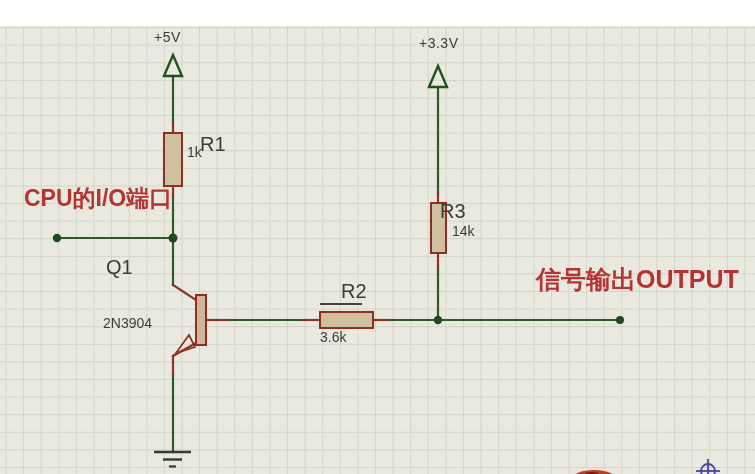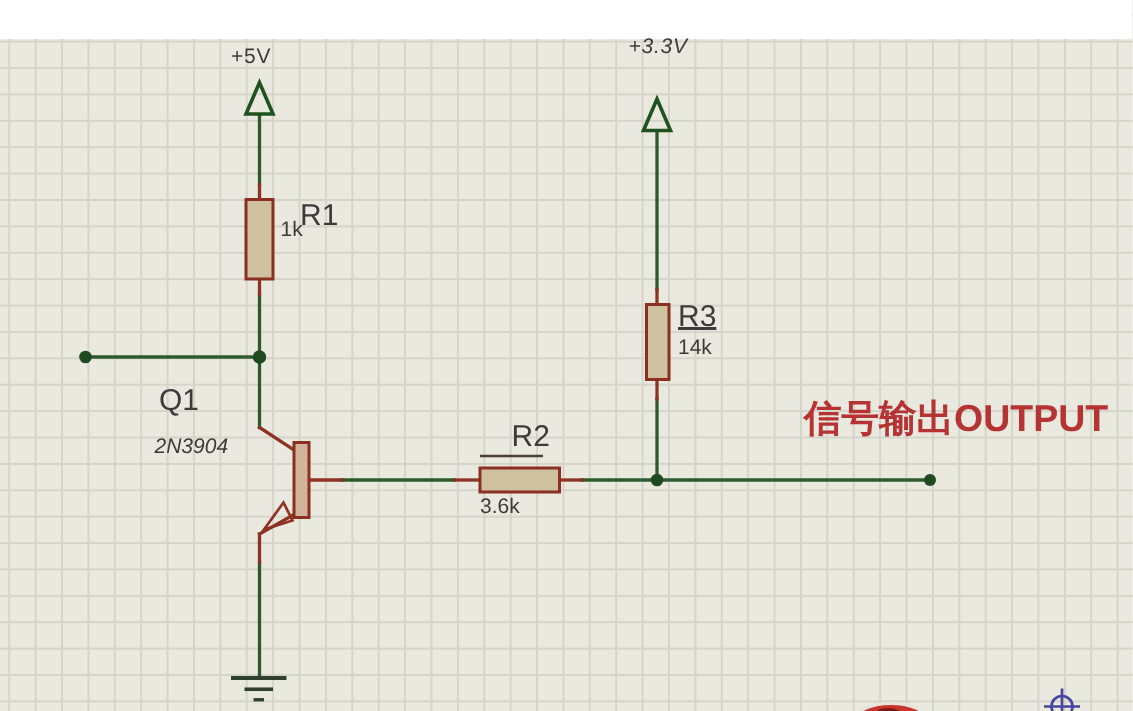"+3.3V" div.lbl { font-style: italic -> none; top: 23px -> 36px }
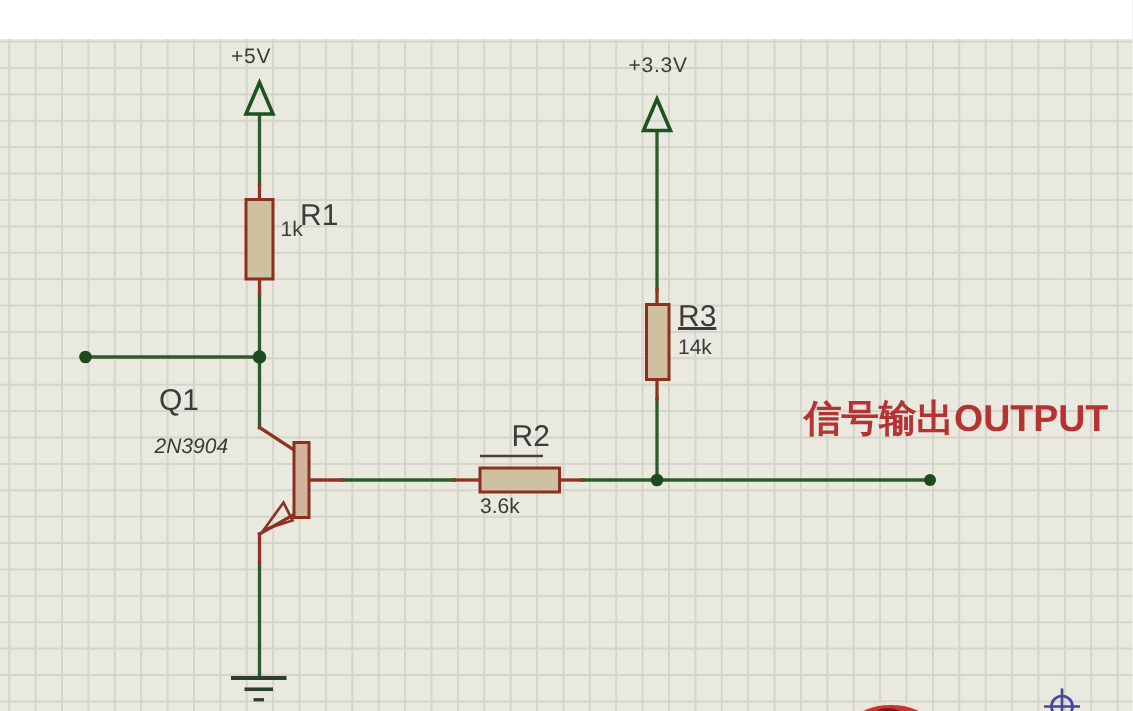"CPU的I/O端口" div.lbl { html: none -> <div>CPU的I/O端口</div> }
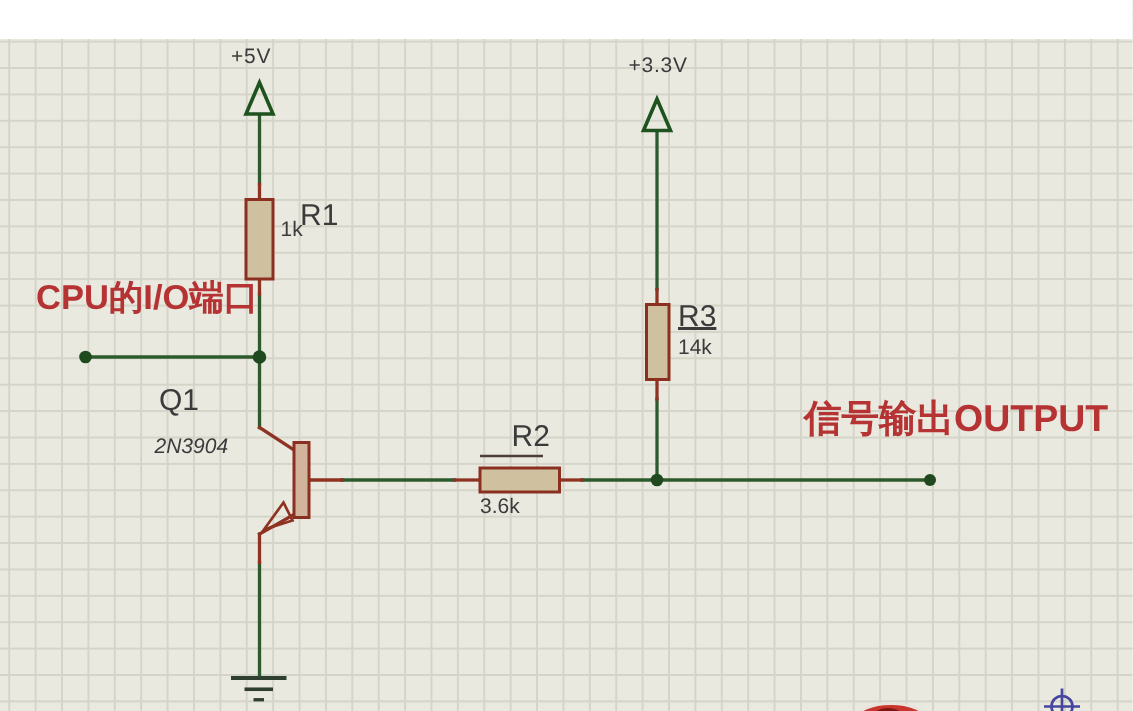"R3" div.lbl { left: 452px -> 440px; text-decoration: underline -> none }
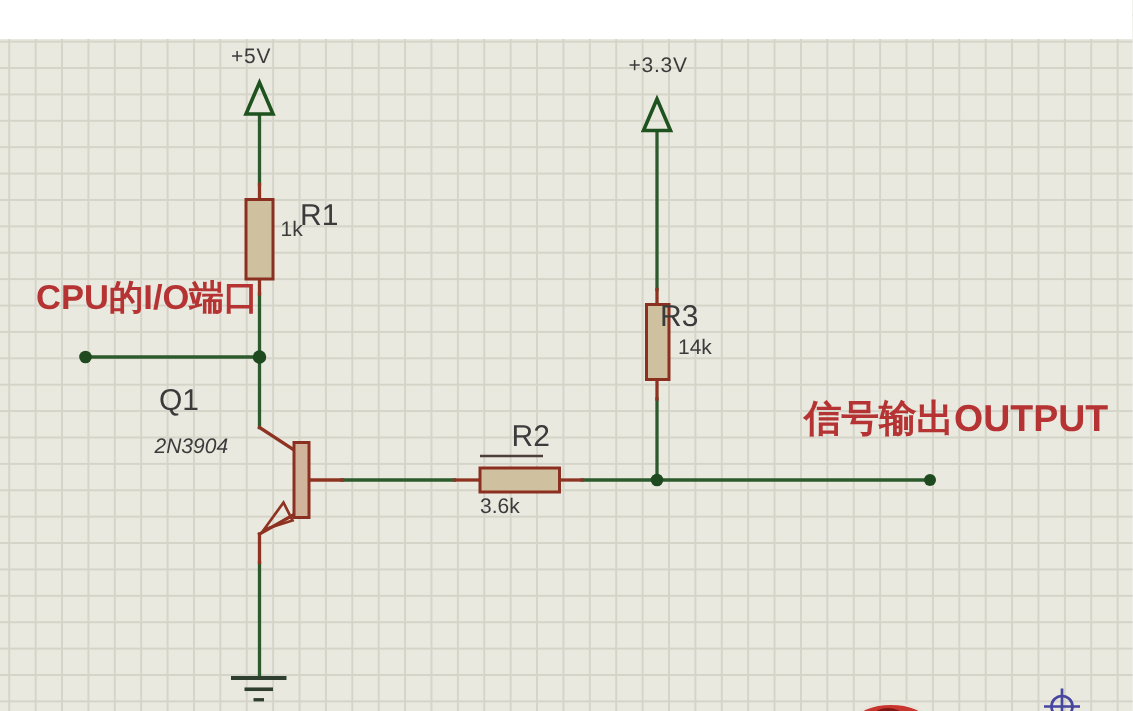"2N3904" div.lbl { font-style: italic -> none; top: 290px -> 316px }
